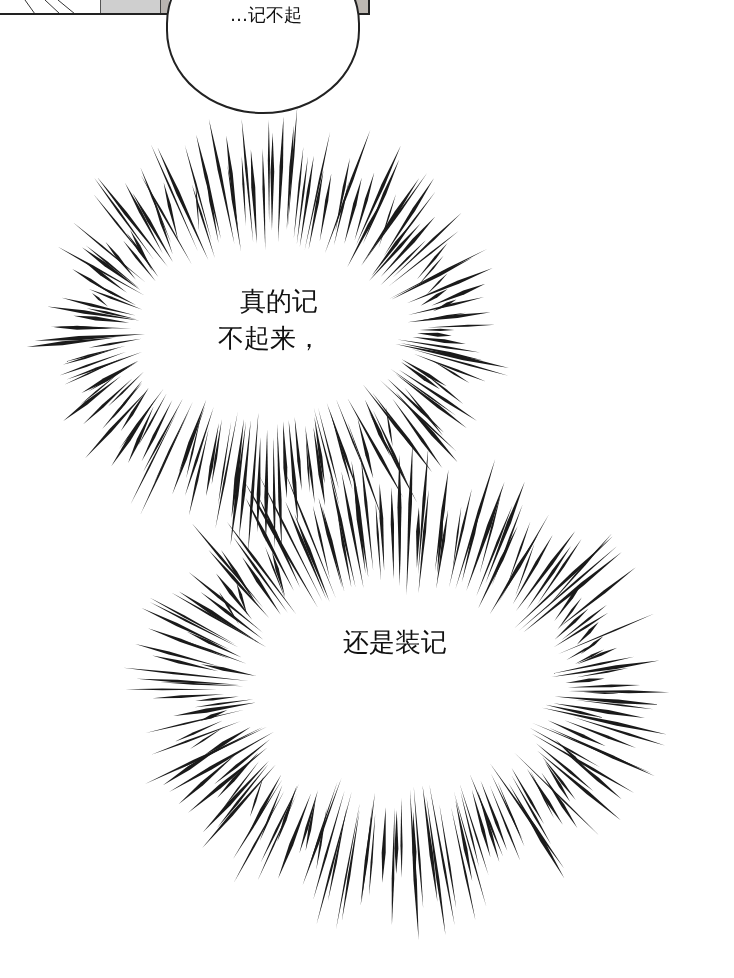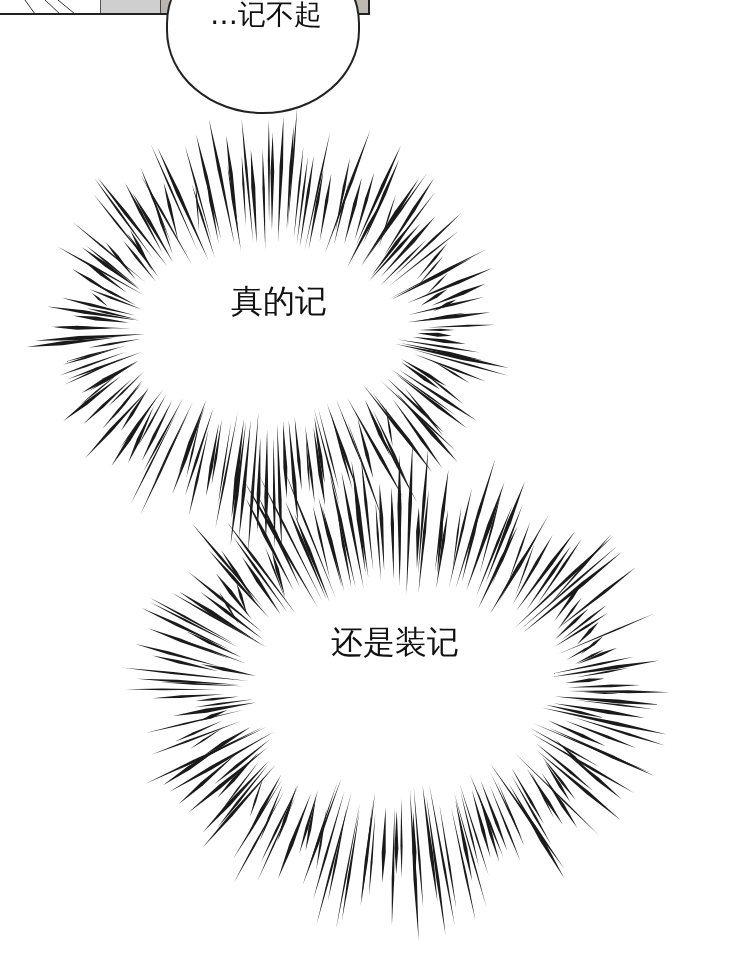"…记不起" .bubble-text { font-size: 28px -> 18px }
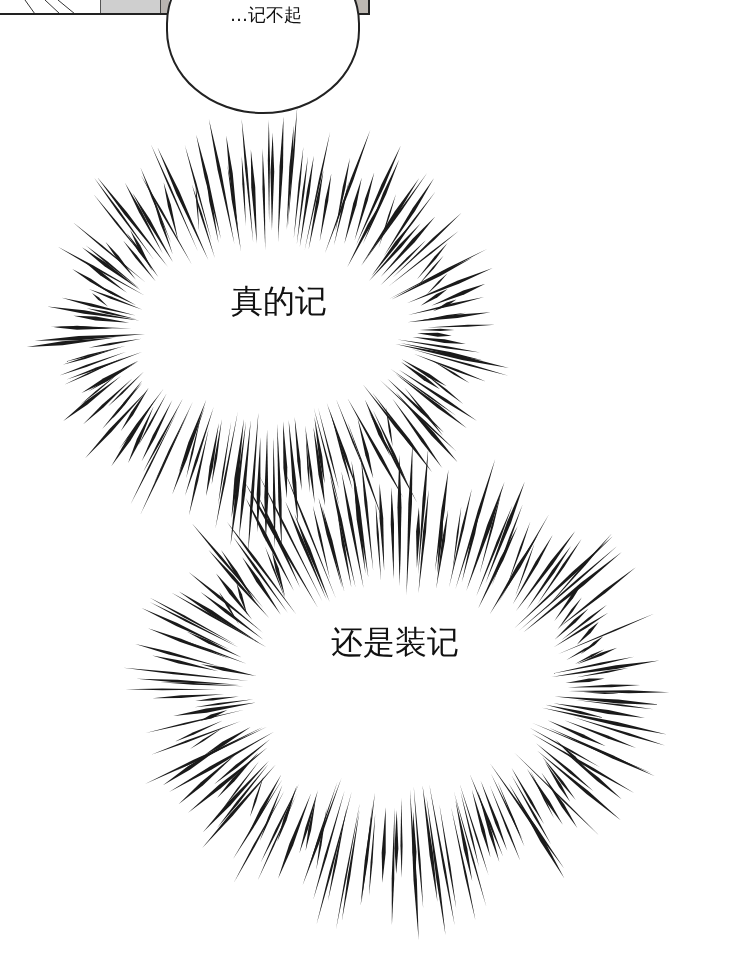"真的记" .caption { font-size: 32px -> 26px }
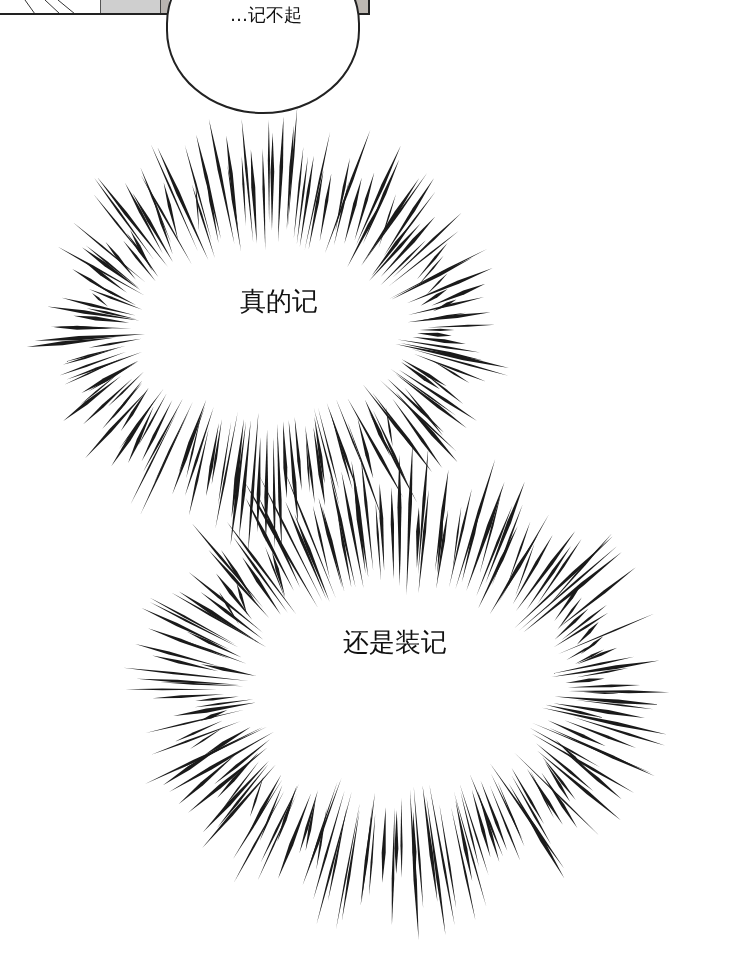"不起来，" div { html: none -> <div>不起来，</div> }
